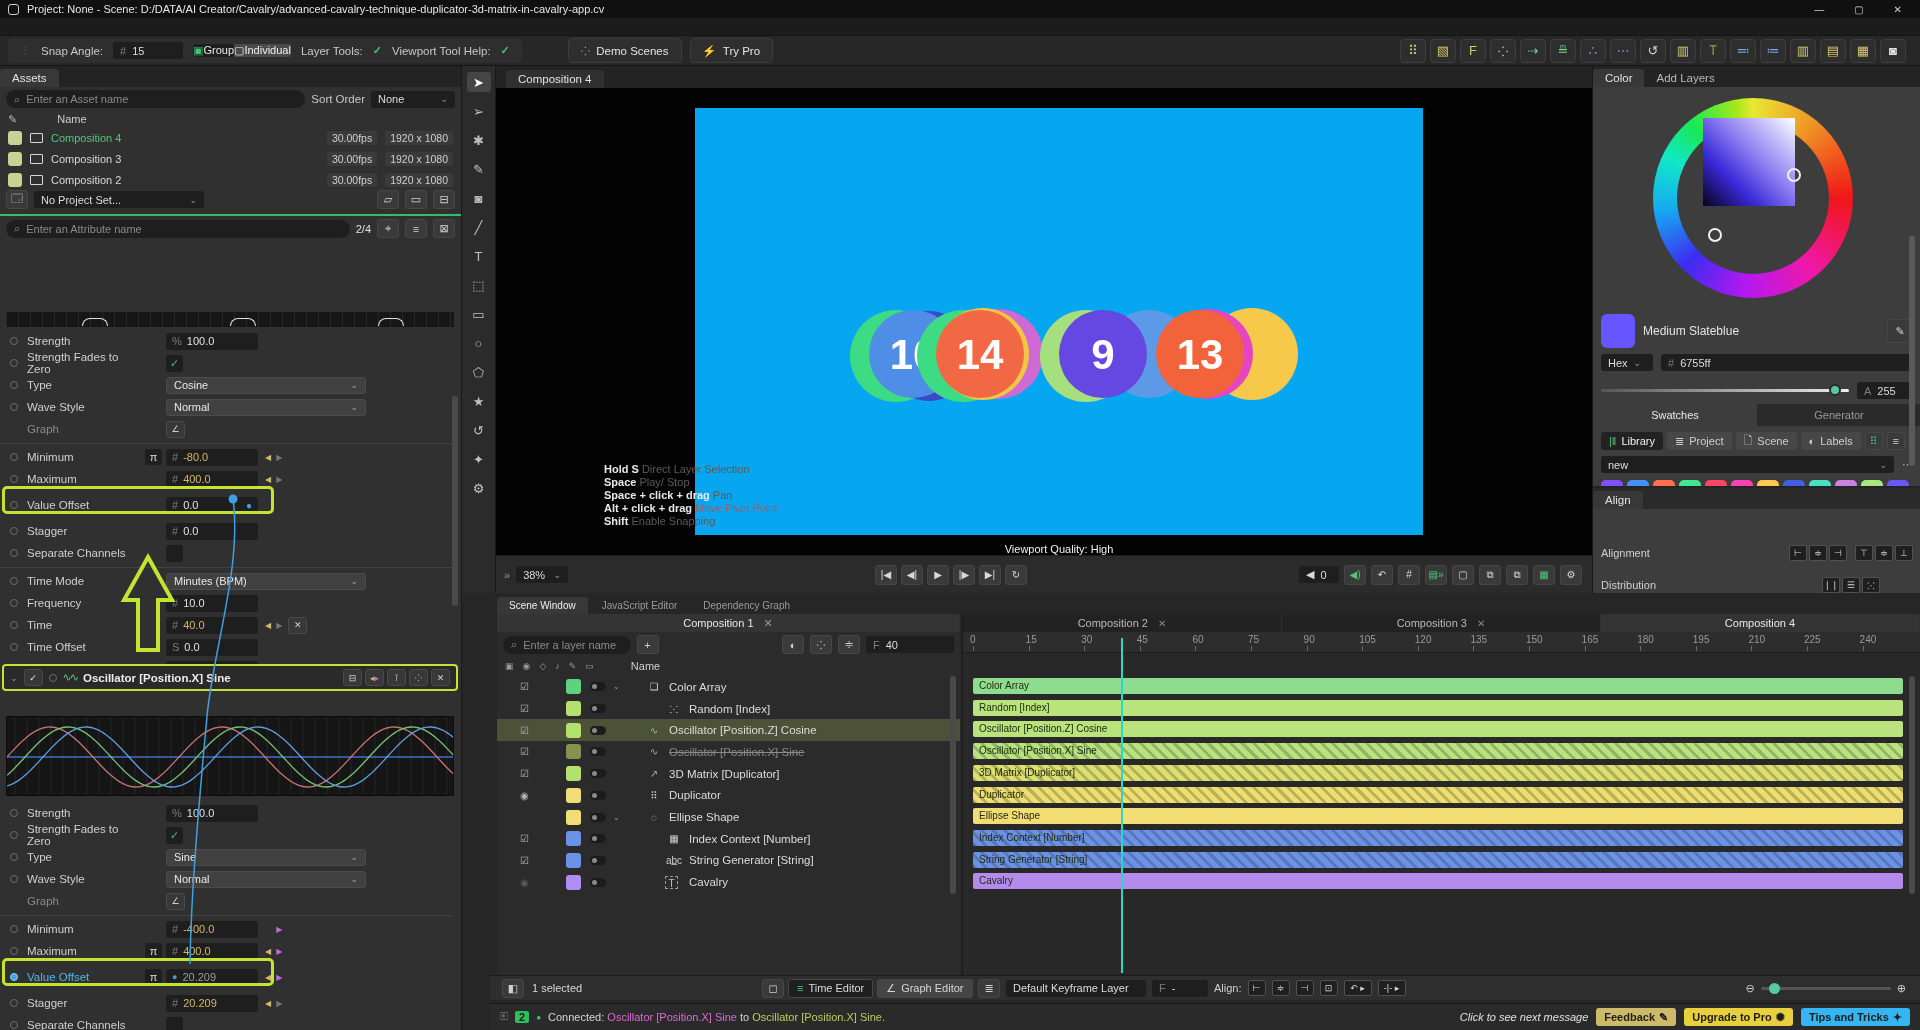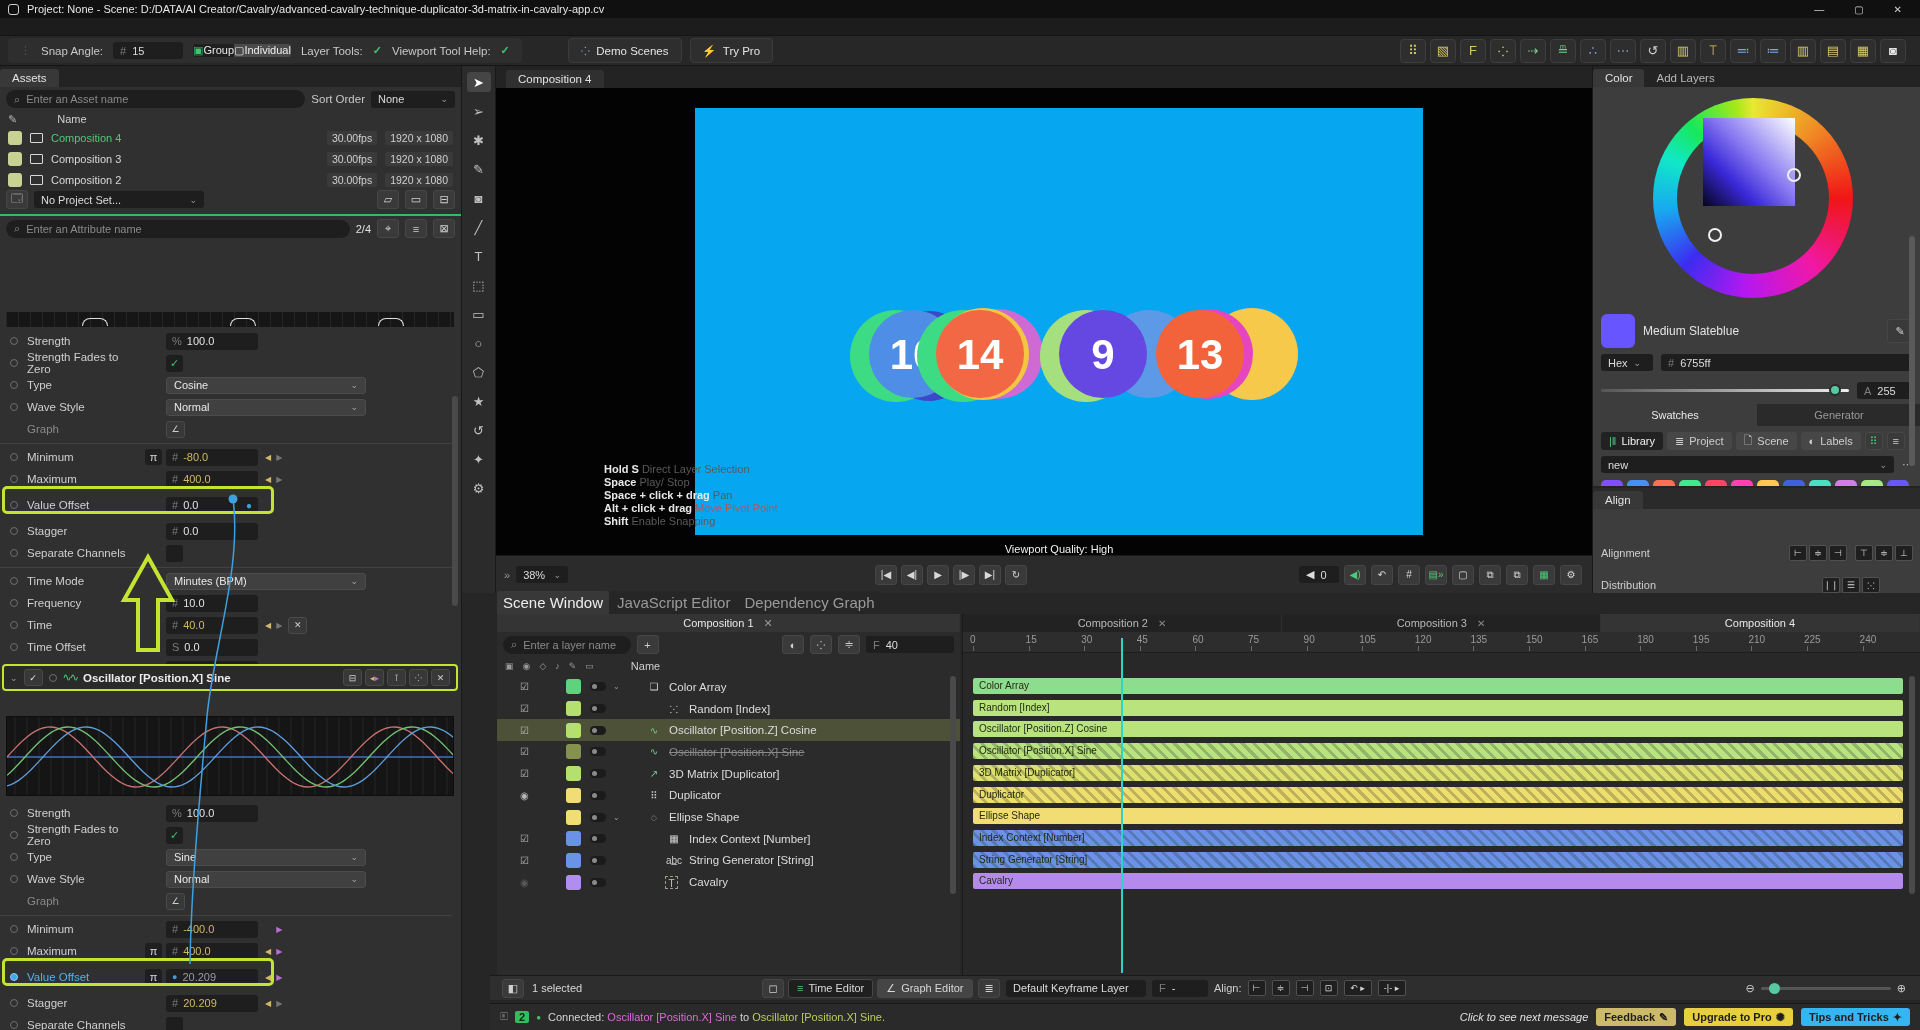"Scene Window" .sw-tab { font-size: 15px -> 10px; padding: 3px 6px -> 3px 12px }
